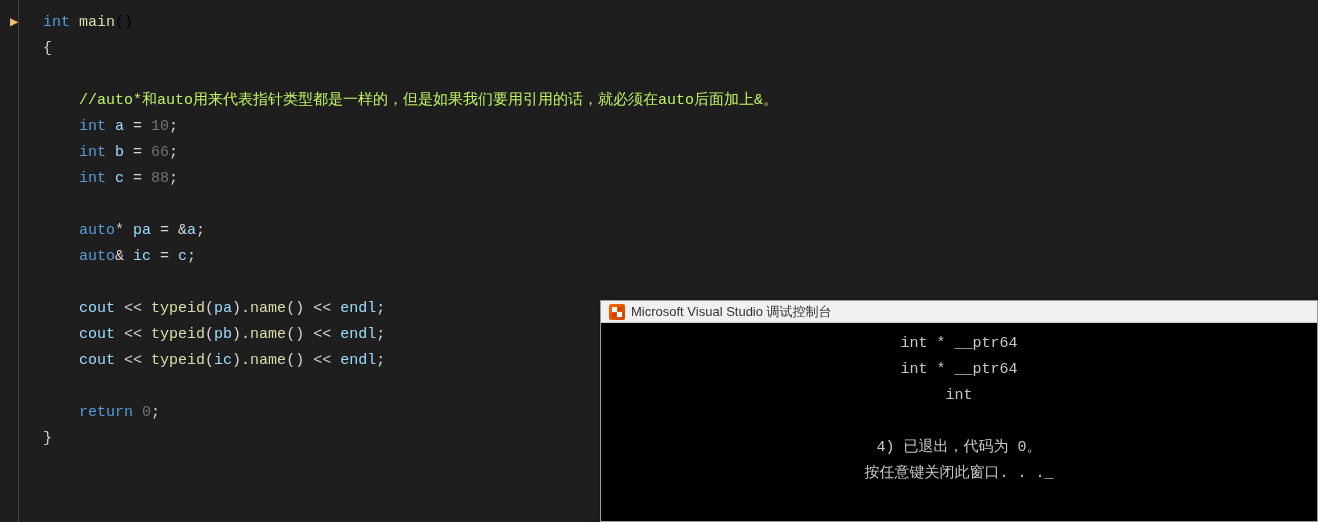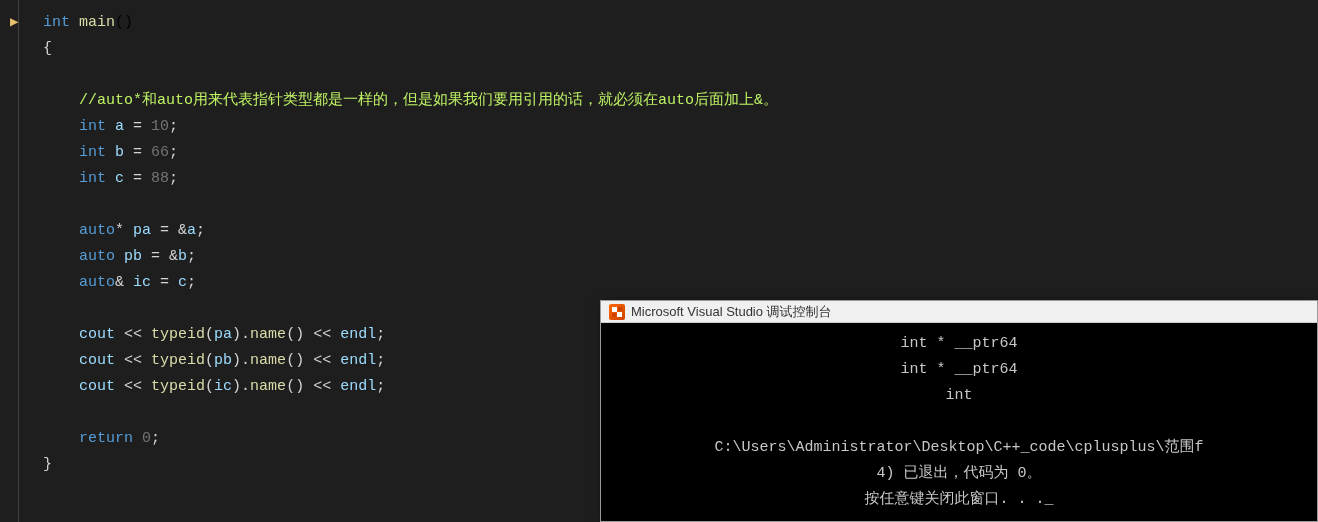"auto pb = &b;" div.code-line { html: <div> <span></span> <span> <span>auto</span><span> </span><span>pb</span><span> = &amp;</span><span>b</span><span>;</span></span> </div> -> none }
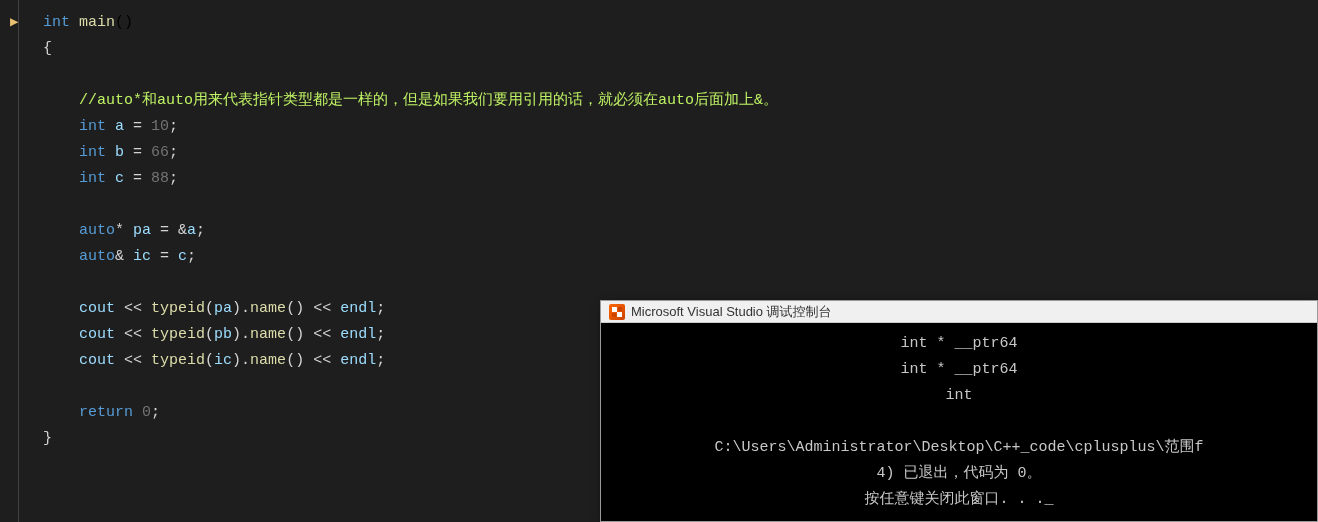"C:\Users\Administrator\Desktop\C++_code\" div.debug-line { html: <div>C:\Users\Administrator\Desktop\C++_code\cplusplus\范围f</div> -> none }
